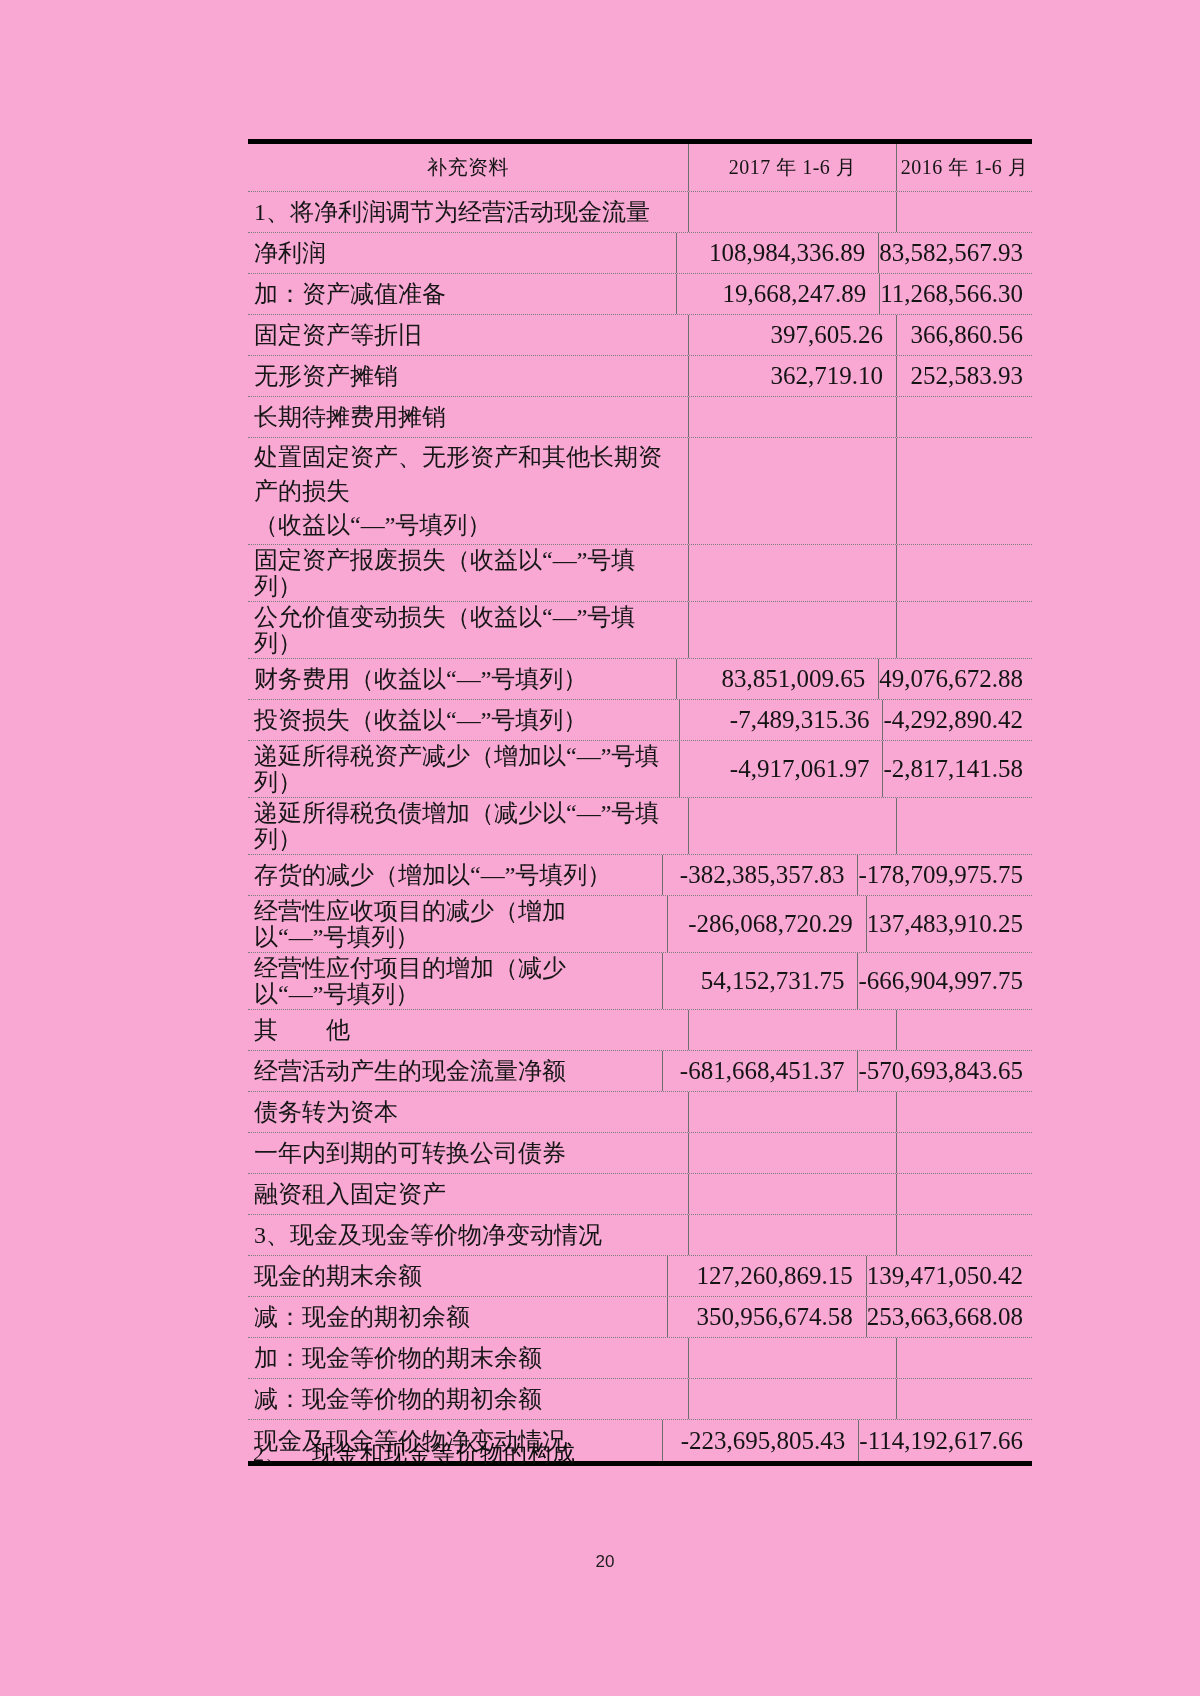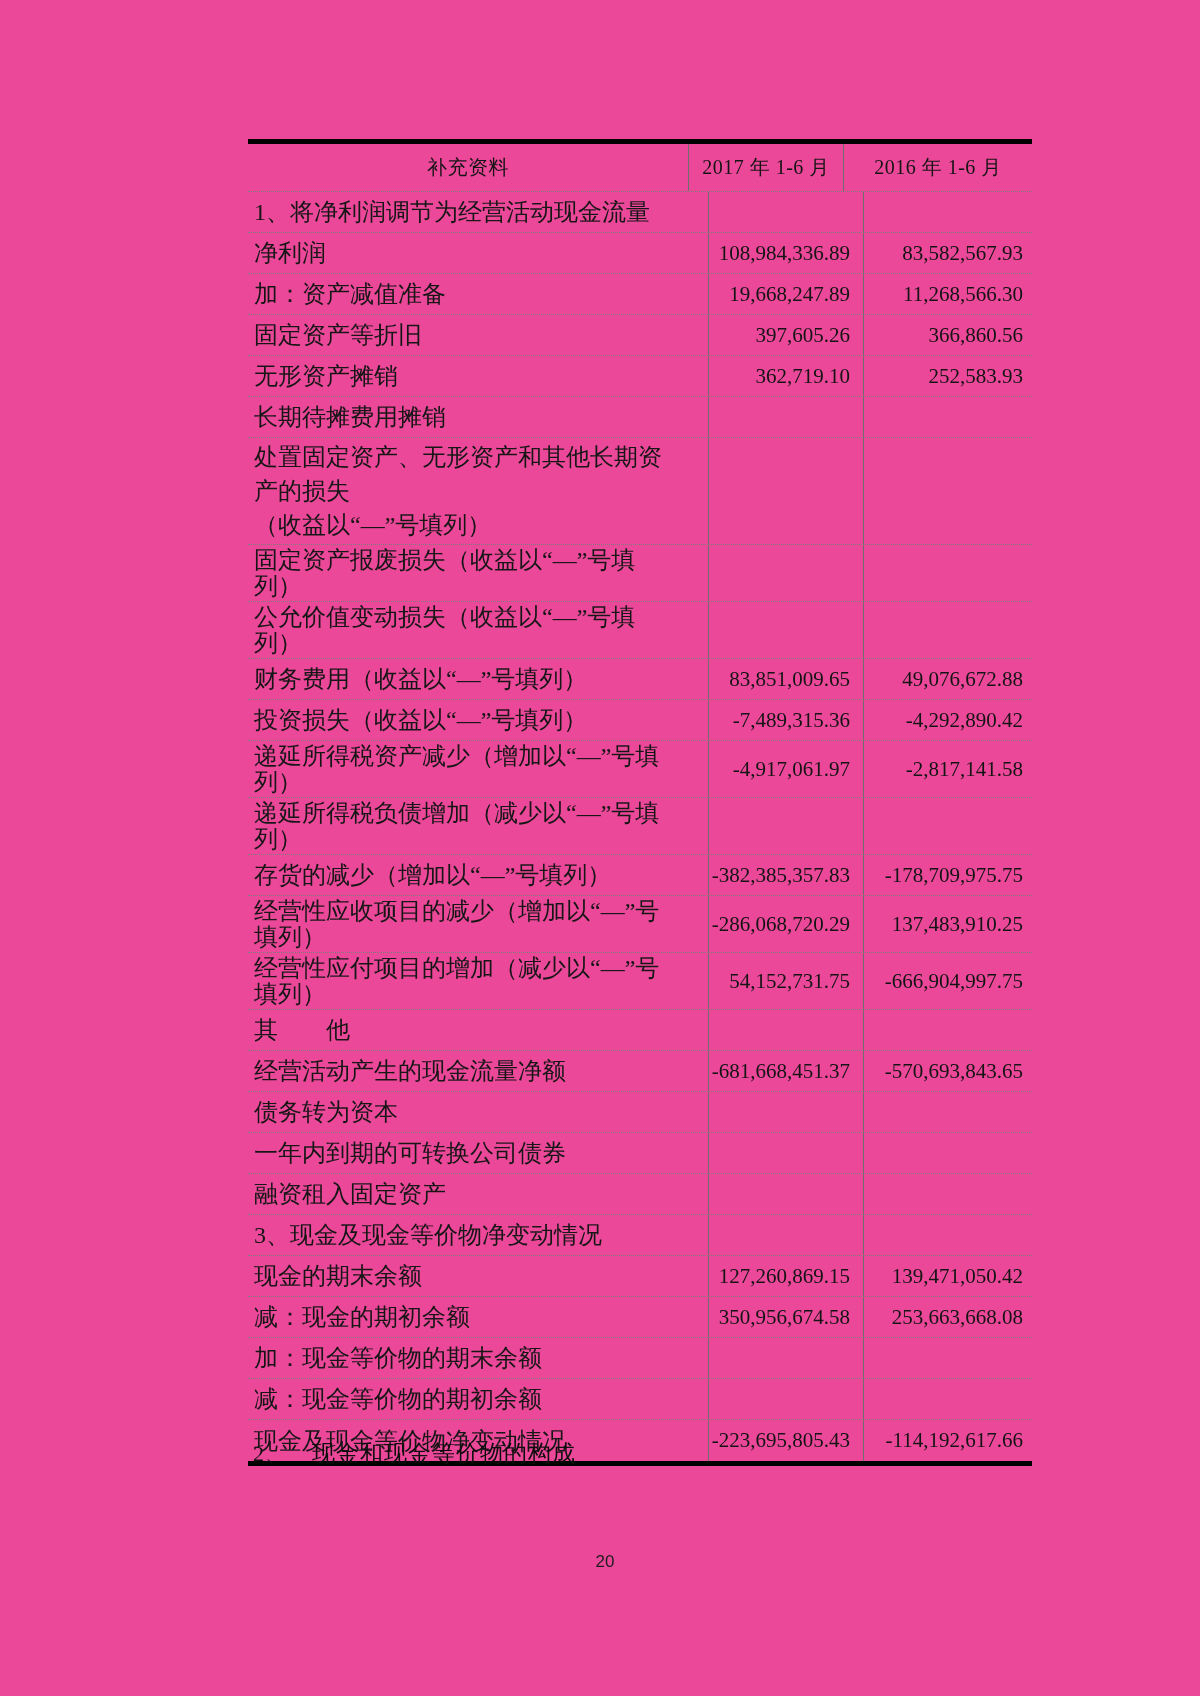"补充资料" .page { background: #ec4899 -> #f9a8d4 }
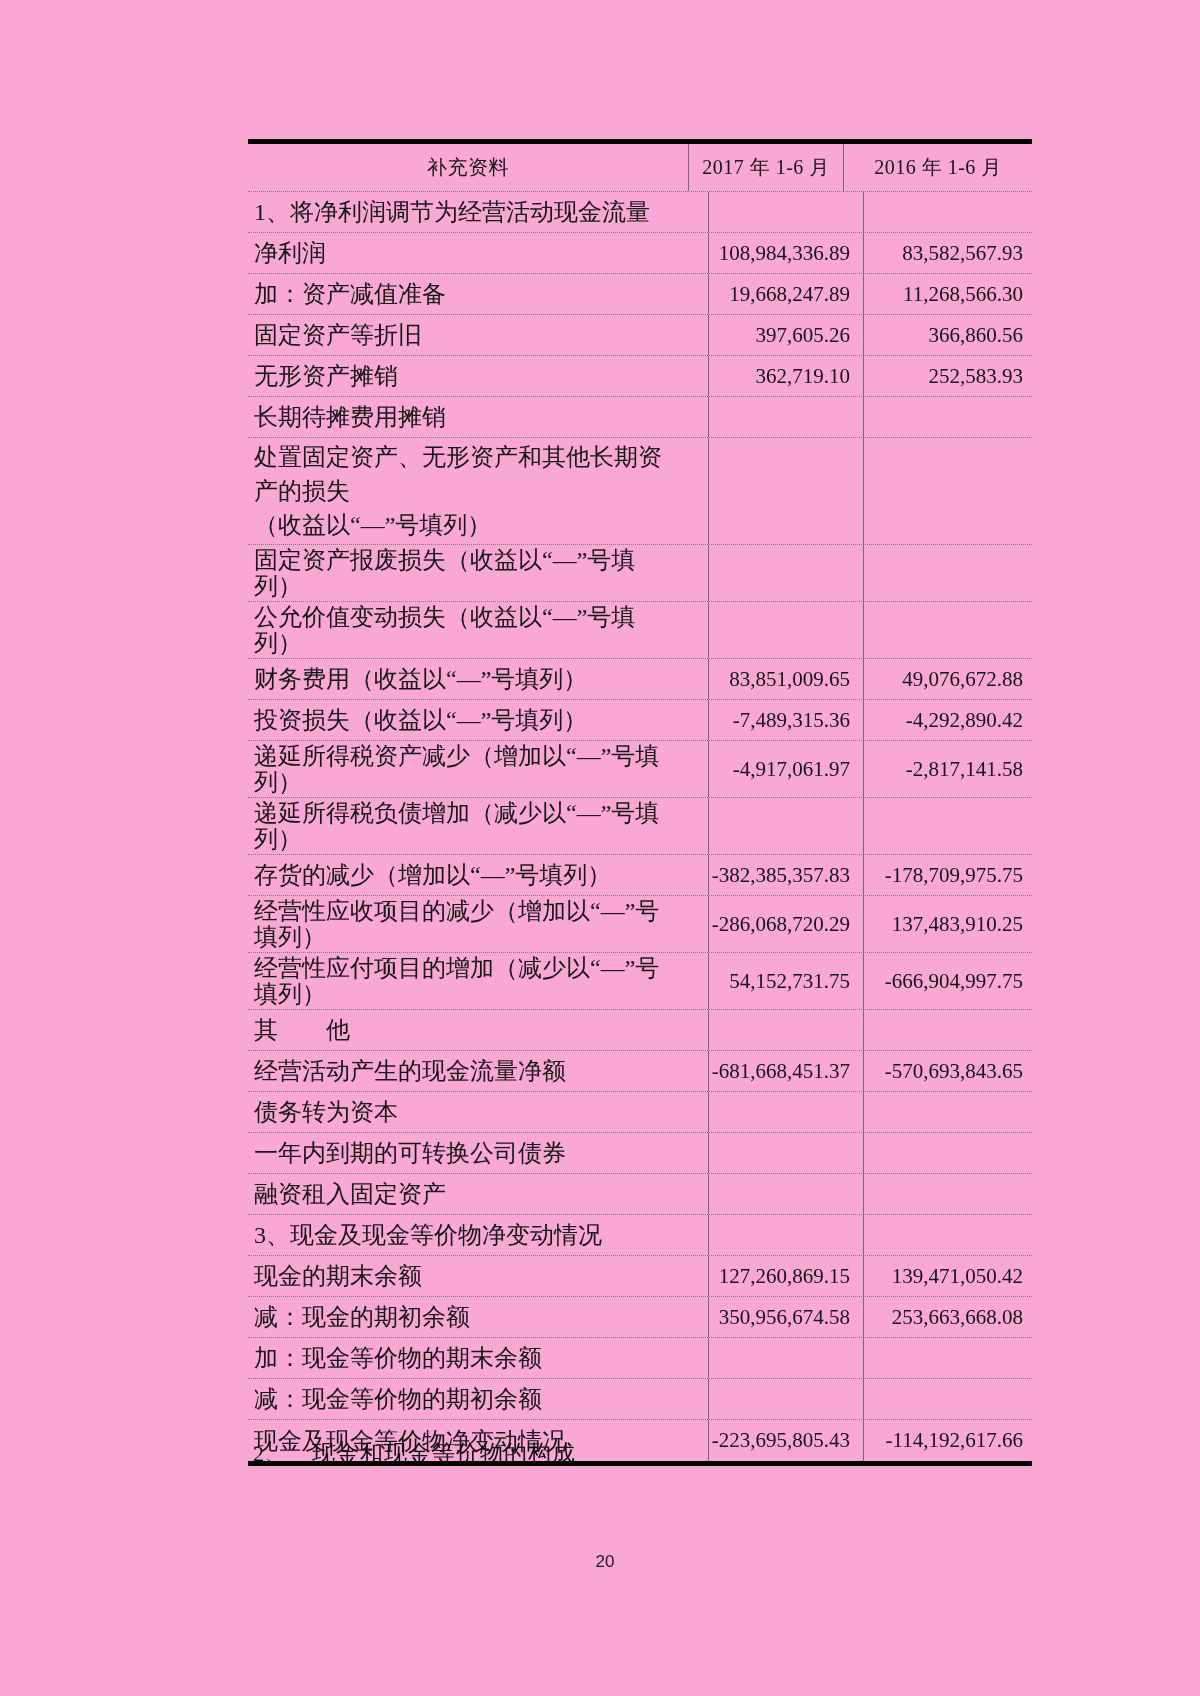"2017 年 1-6 月" .c2 { width: 156px -> 209px }
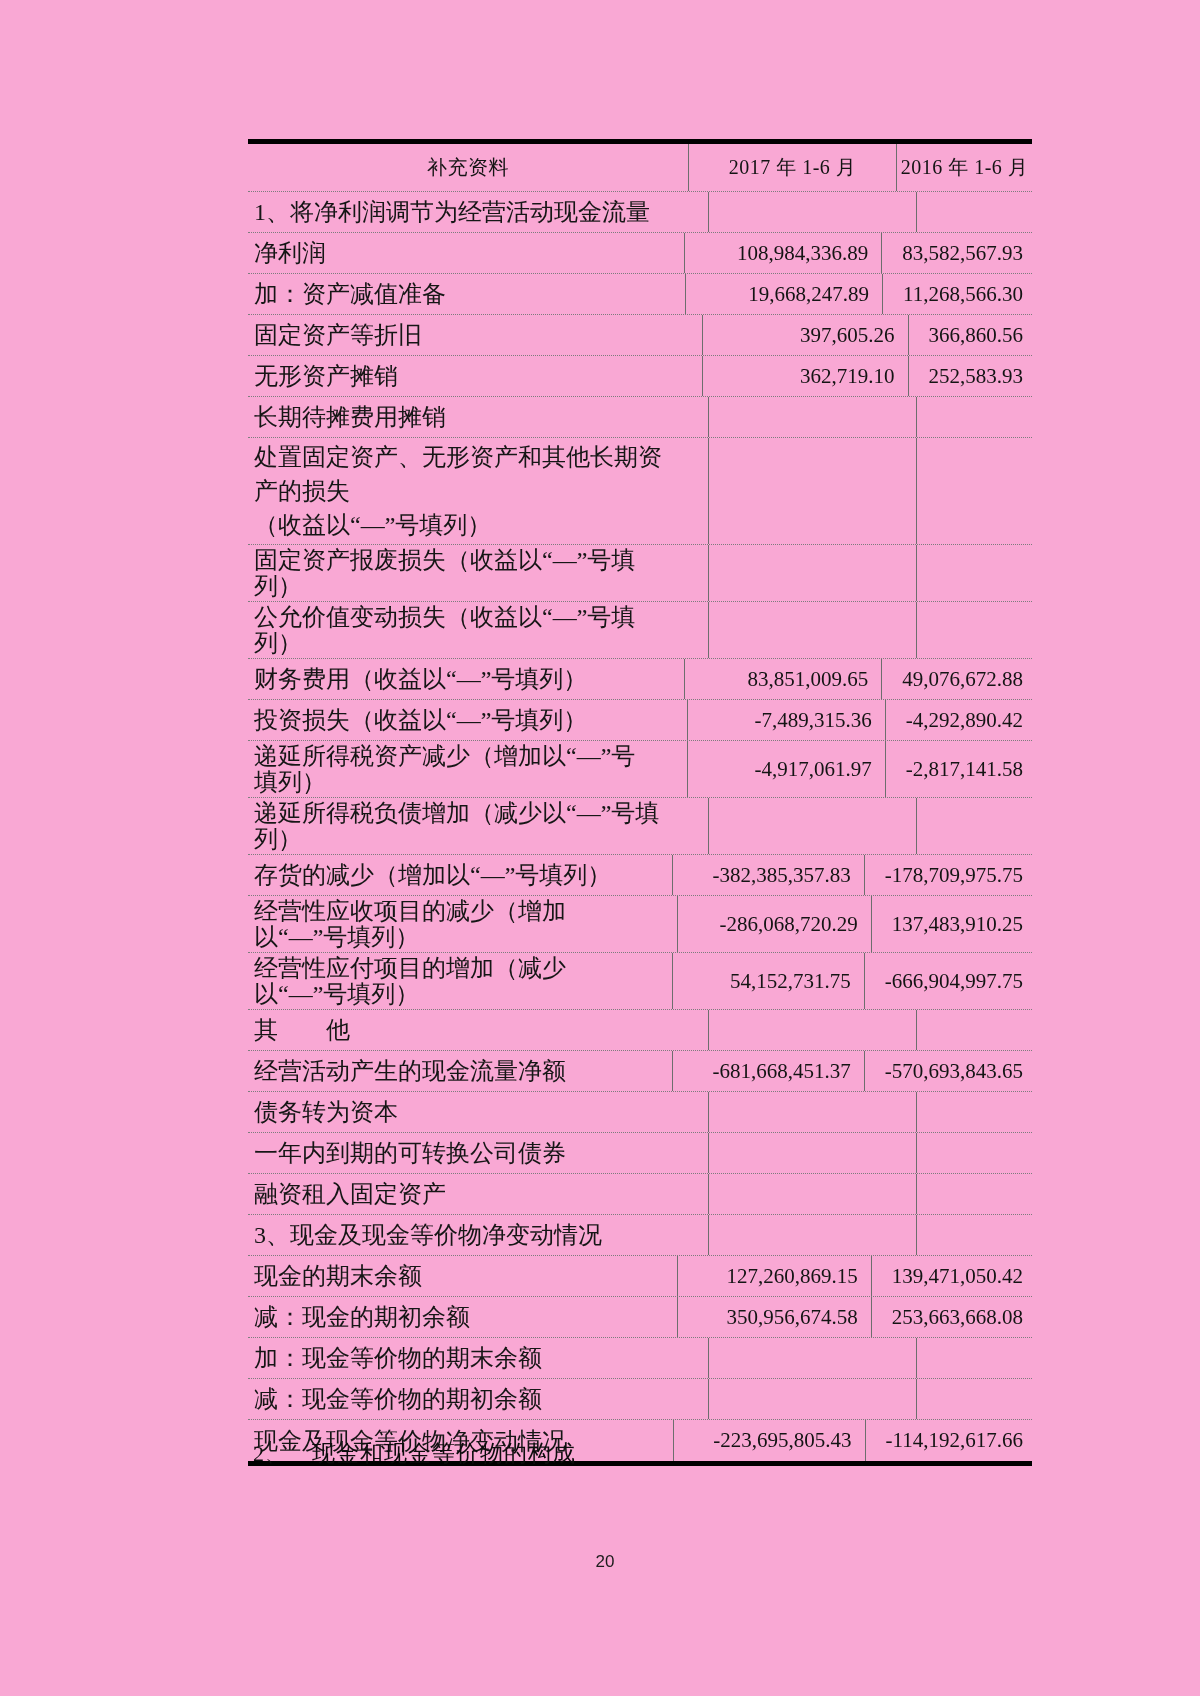"108,984,336.89" .num { font-size: 21px -> 25px; margin-left: 20px -> none }
